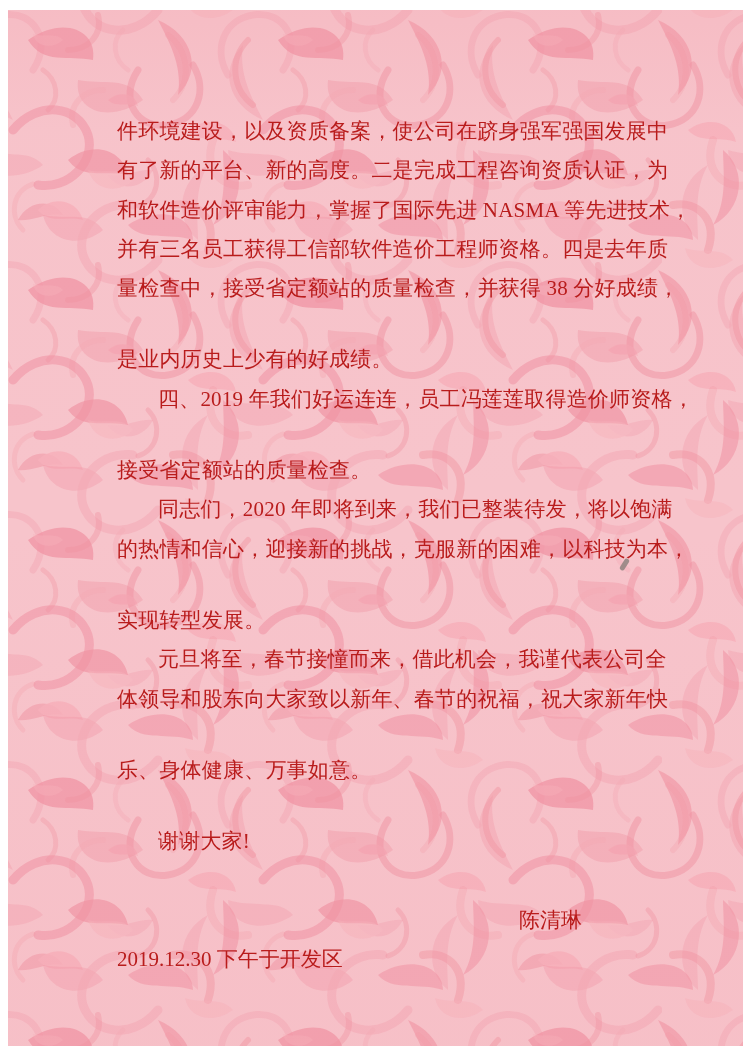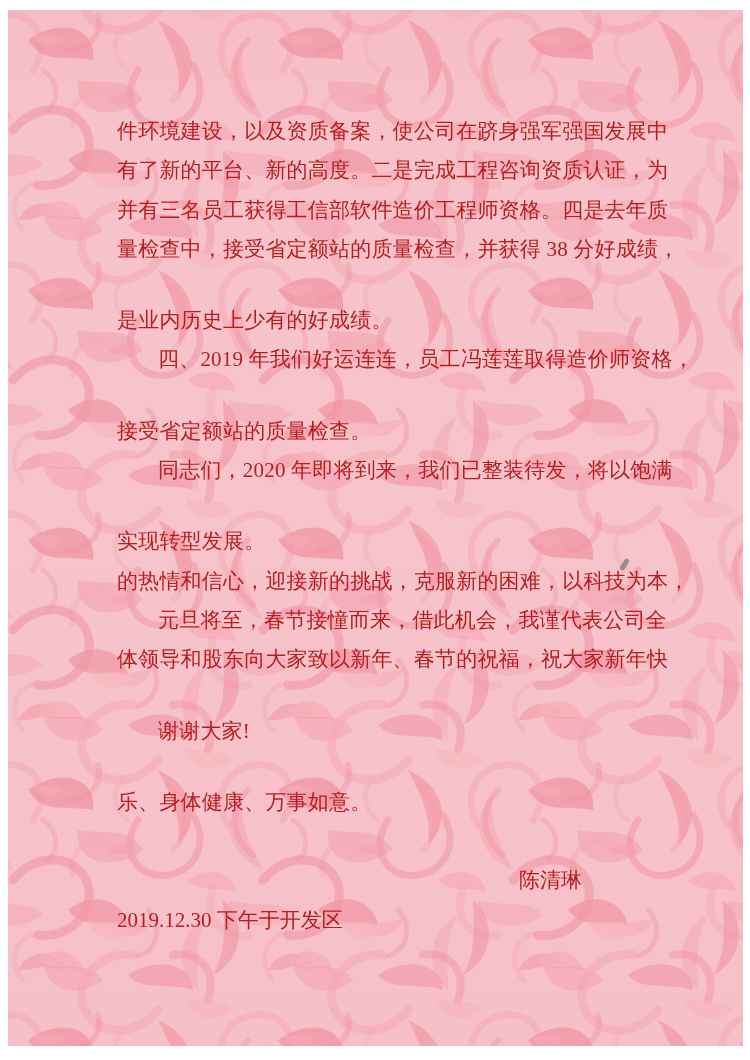"和软件造价评审能力，掌握了国际先进 NASMA 等先进技术，" div.line { html: none -> <div>和软件造价评审能力，掌握了国际先进 NASMA 等先进技术，</div> }
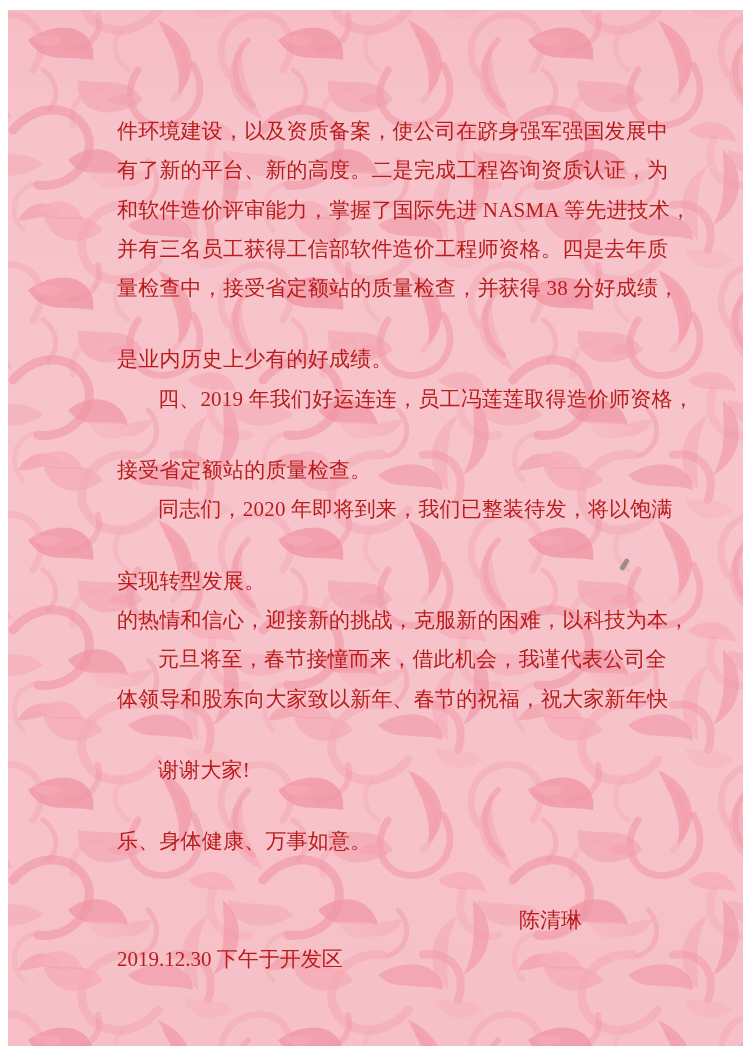"实现转型发展。" div.line { order: before "的热情和信心，迎接新的挑战，克服新的困难，以科技为本，" -> after "的热情和信心，迎接新的挑战，克服新的困难，以科技为本，" }
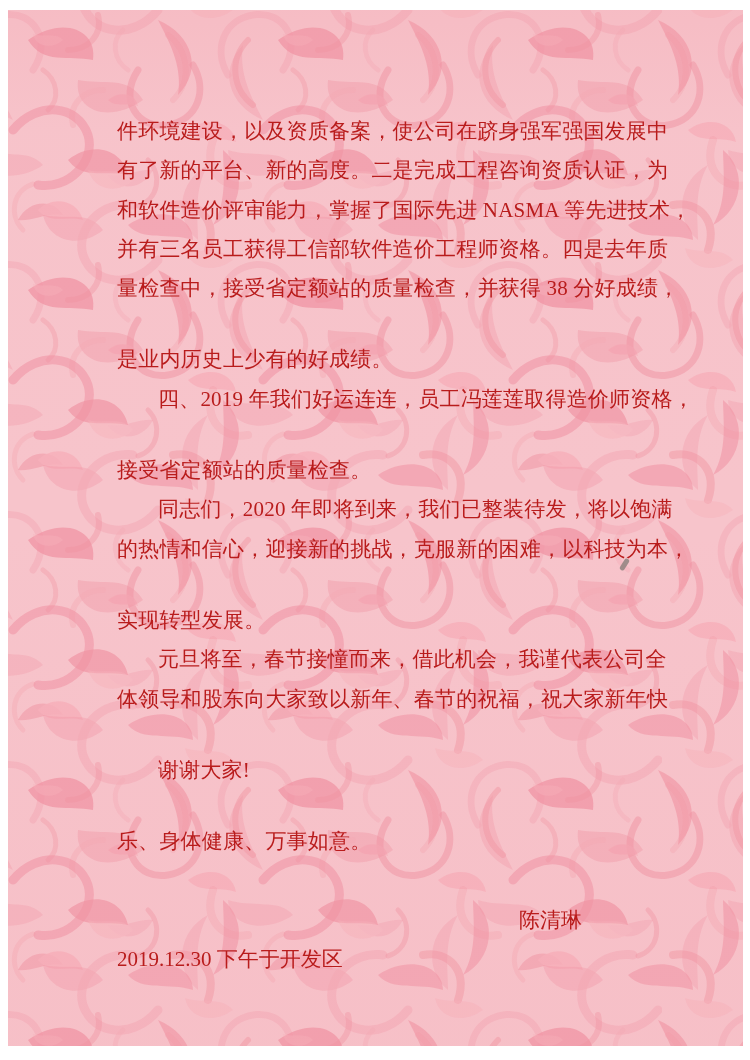"谢谢大家!" div.line { order: before "乐、身体健康、万事如意。" -> after "乐、身体健康、万事如意。" }
